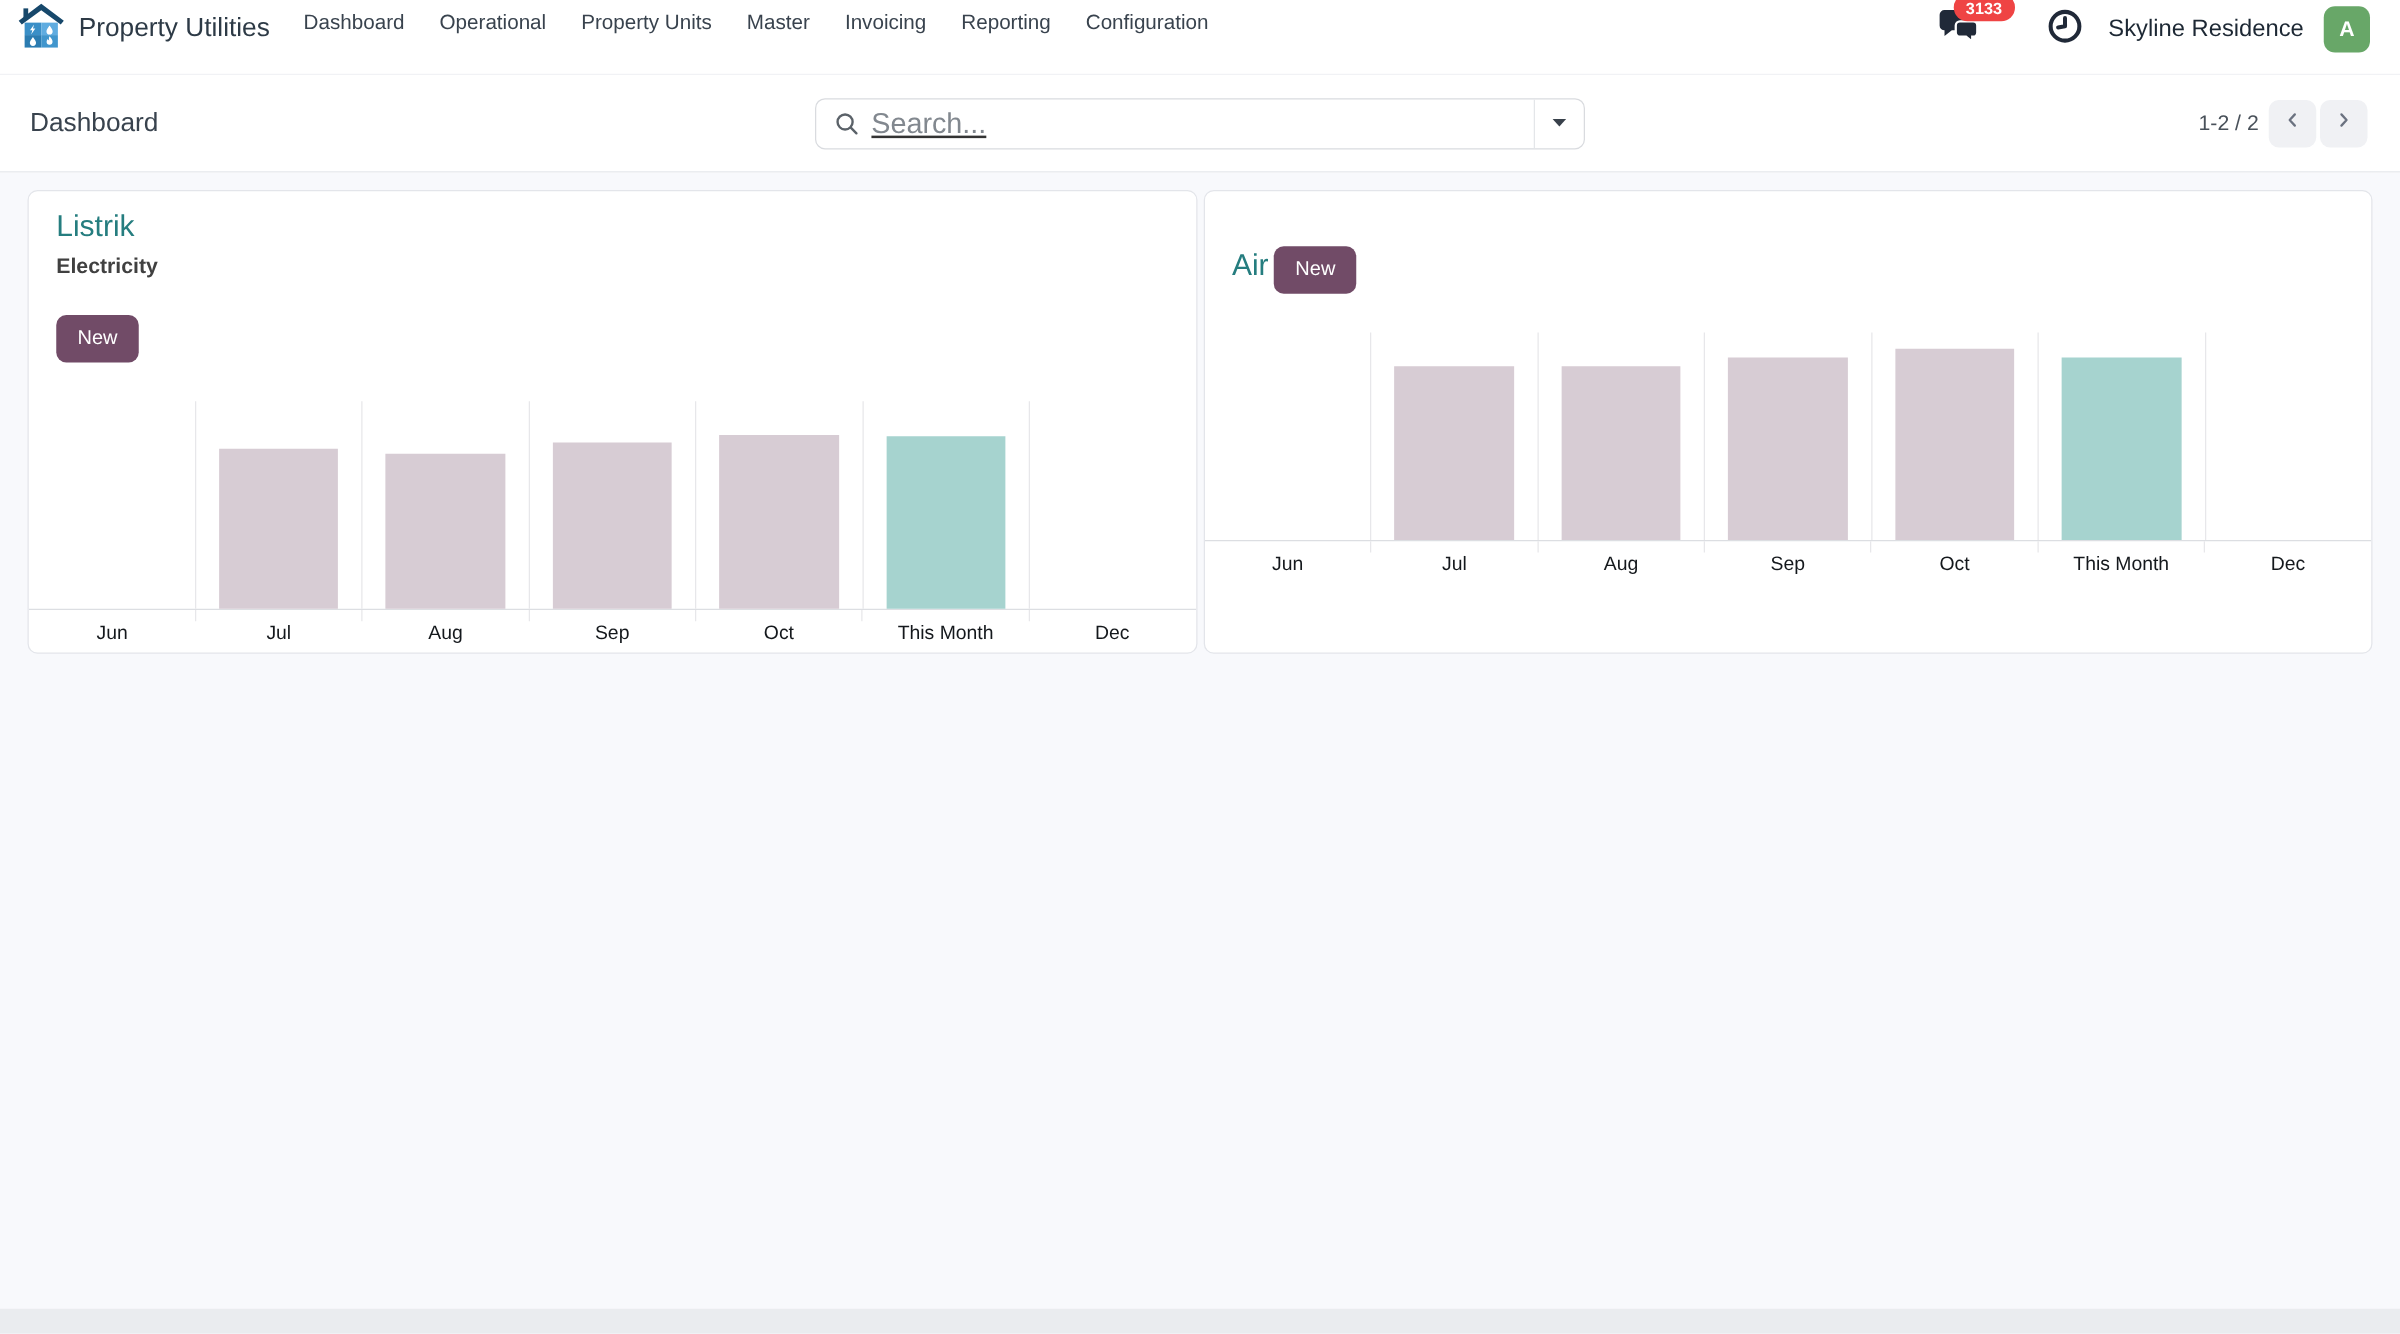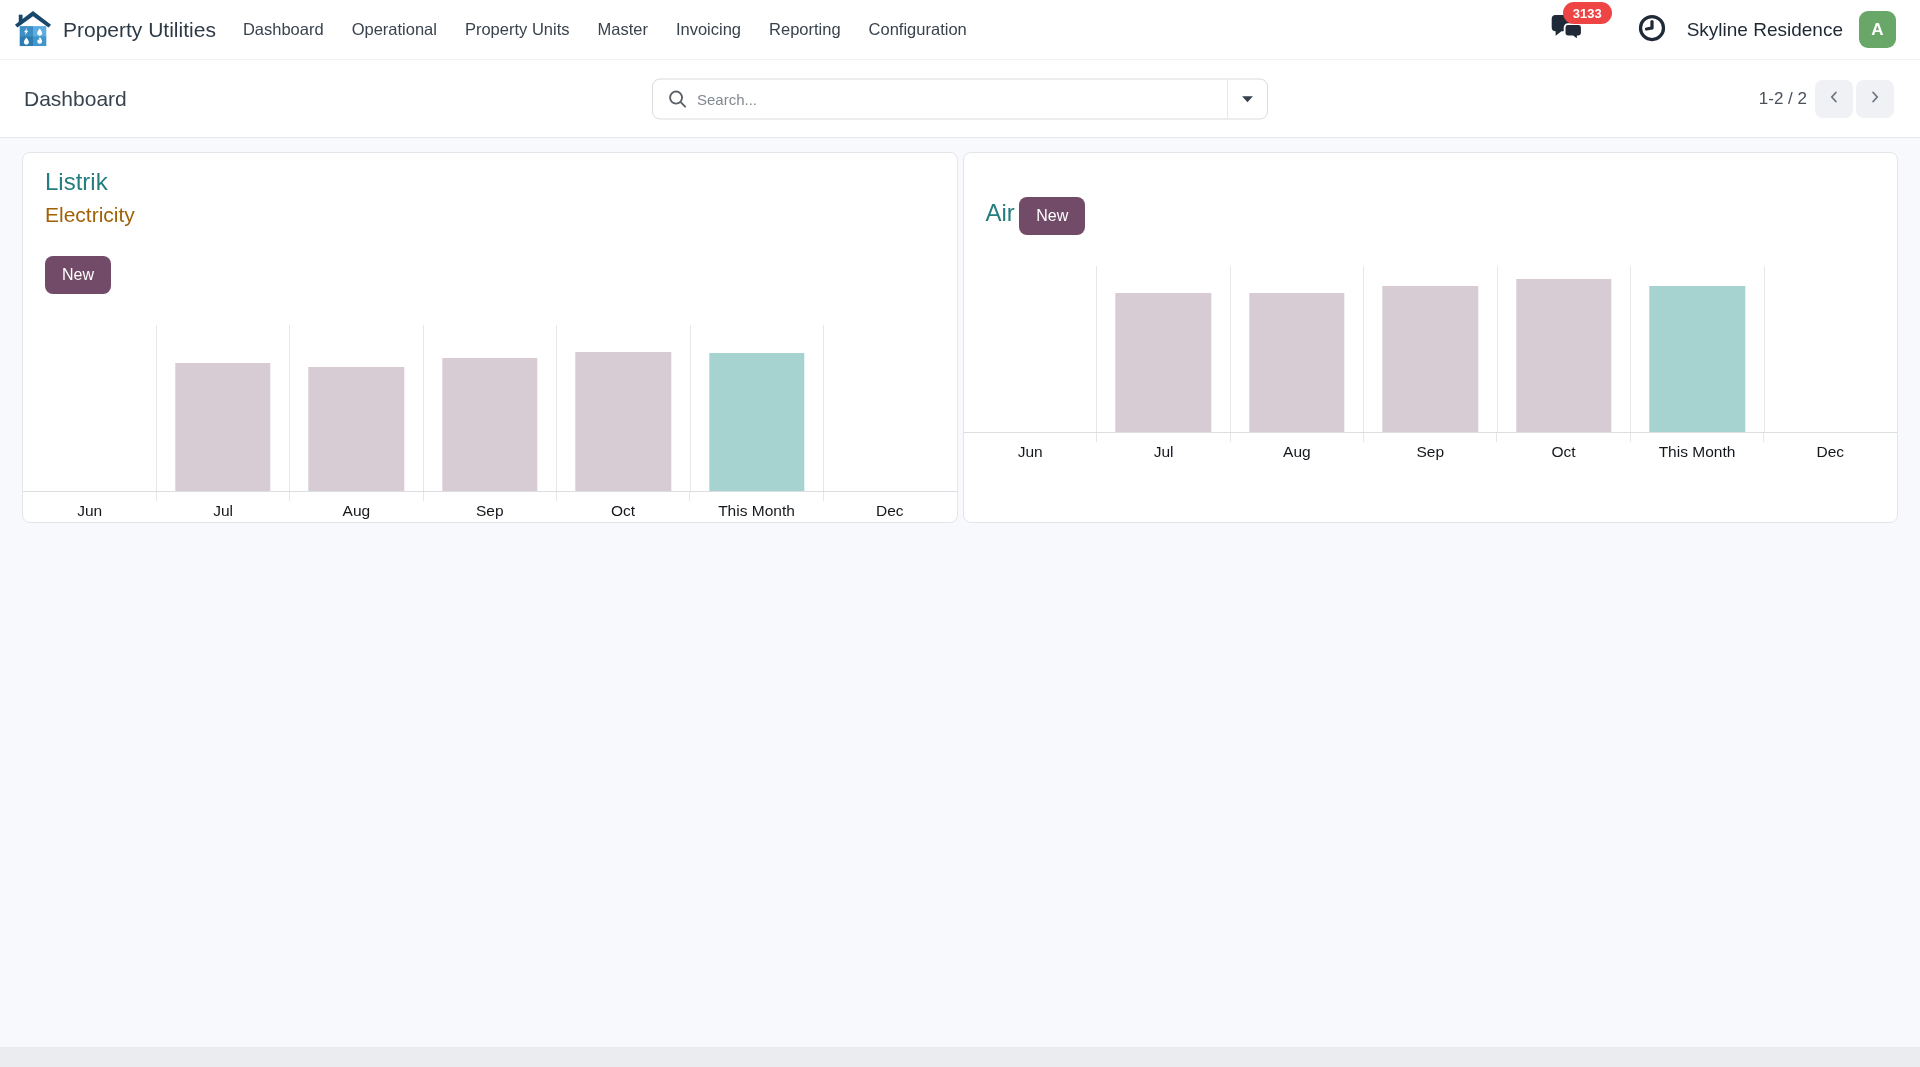"Property Utilities" .navbar { align-items: center -> flex-start }
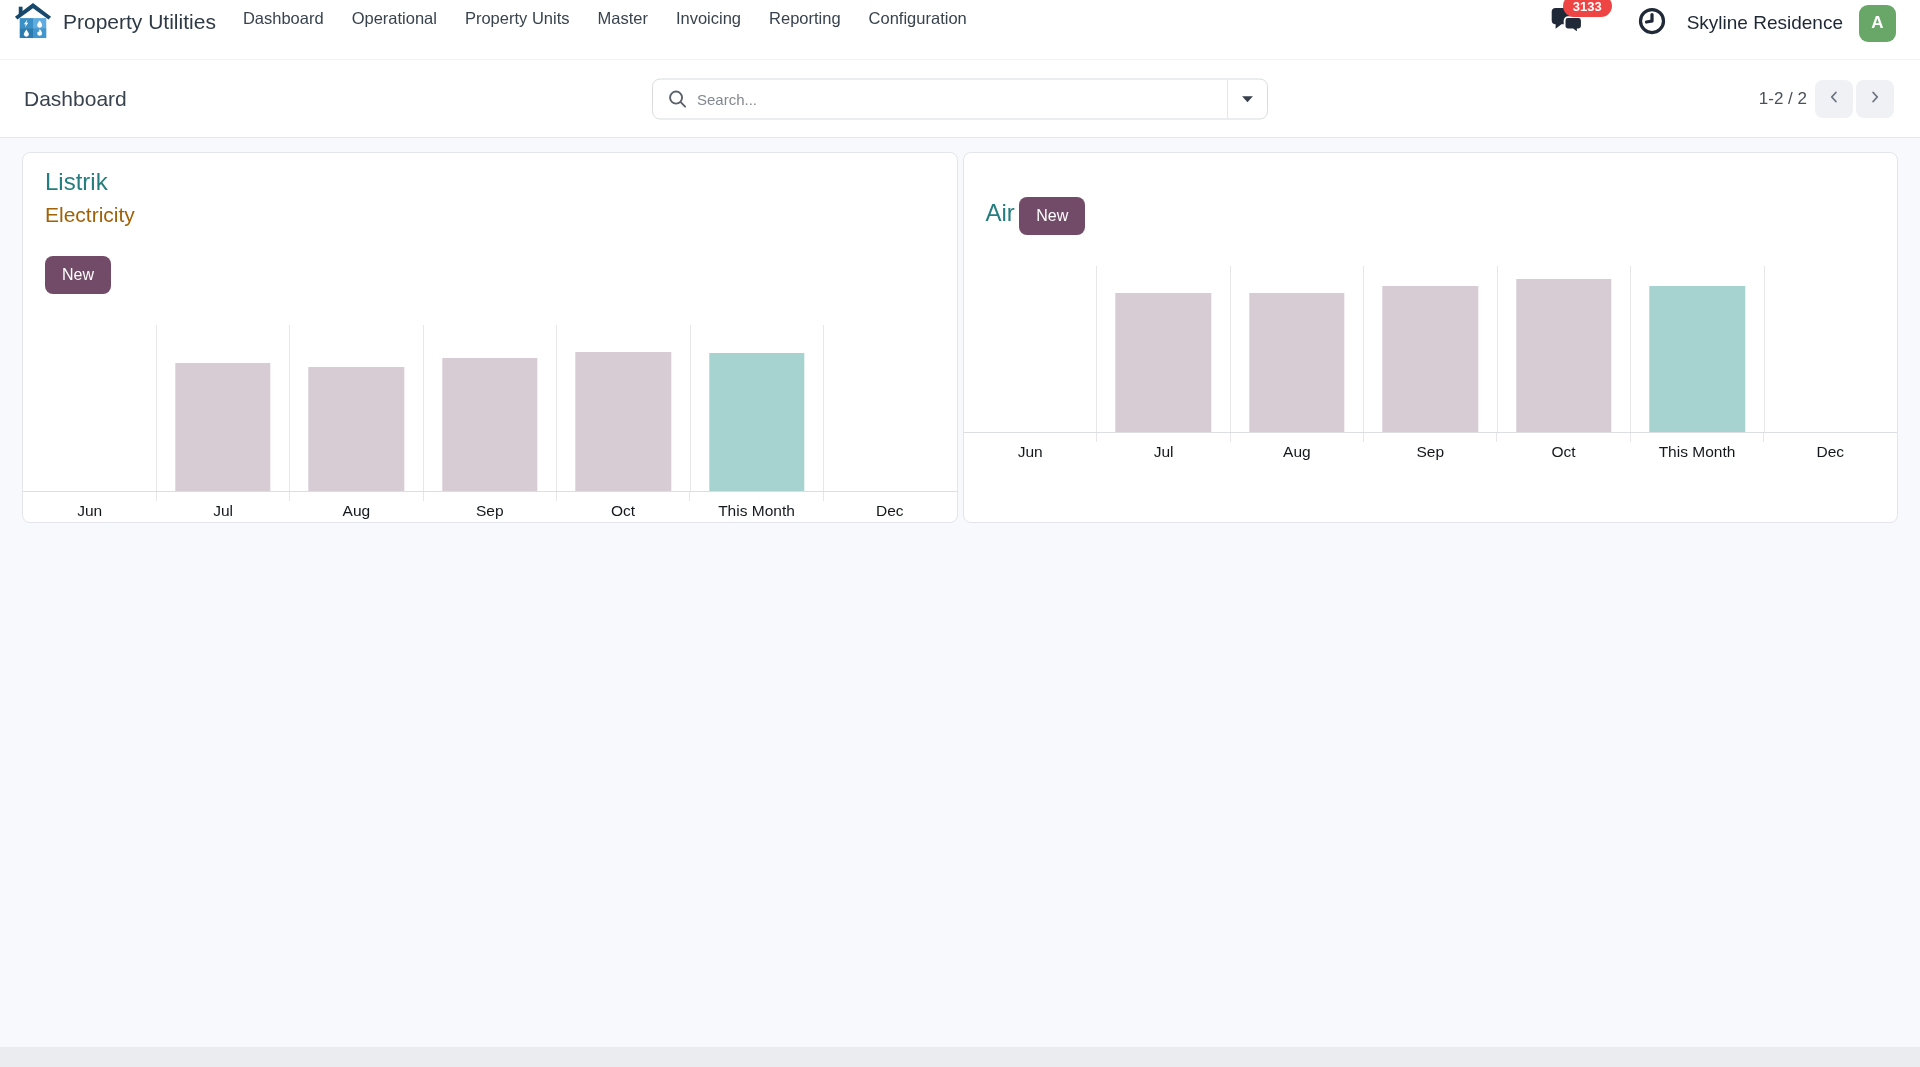"Search..." .search input { font-size: 15px -> 23px; text-decoration: none -> underline }
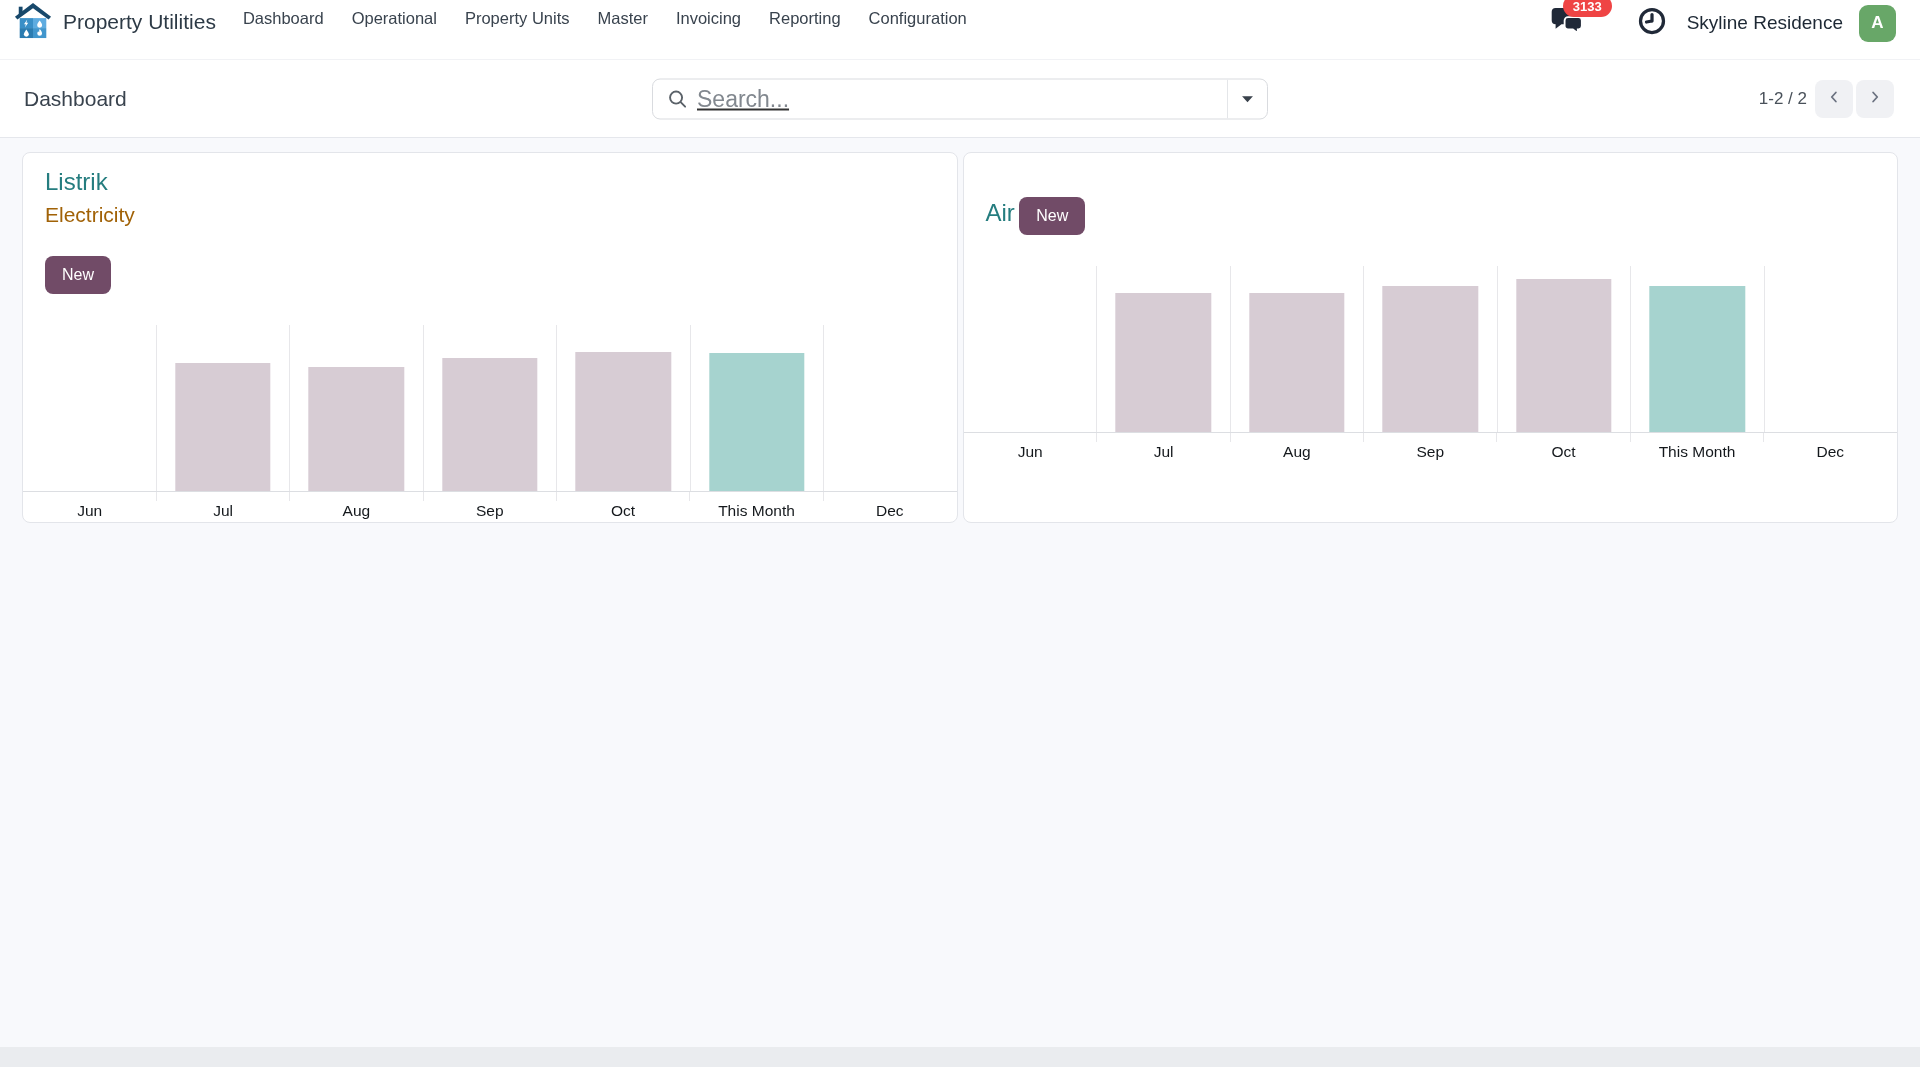"Electricity" .card-sub { color: #a16207 -> #404040; font-size: 21px -> 17px; font-weight: none -> bold }
